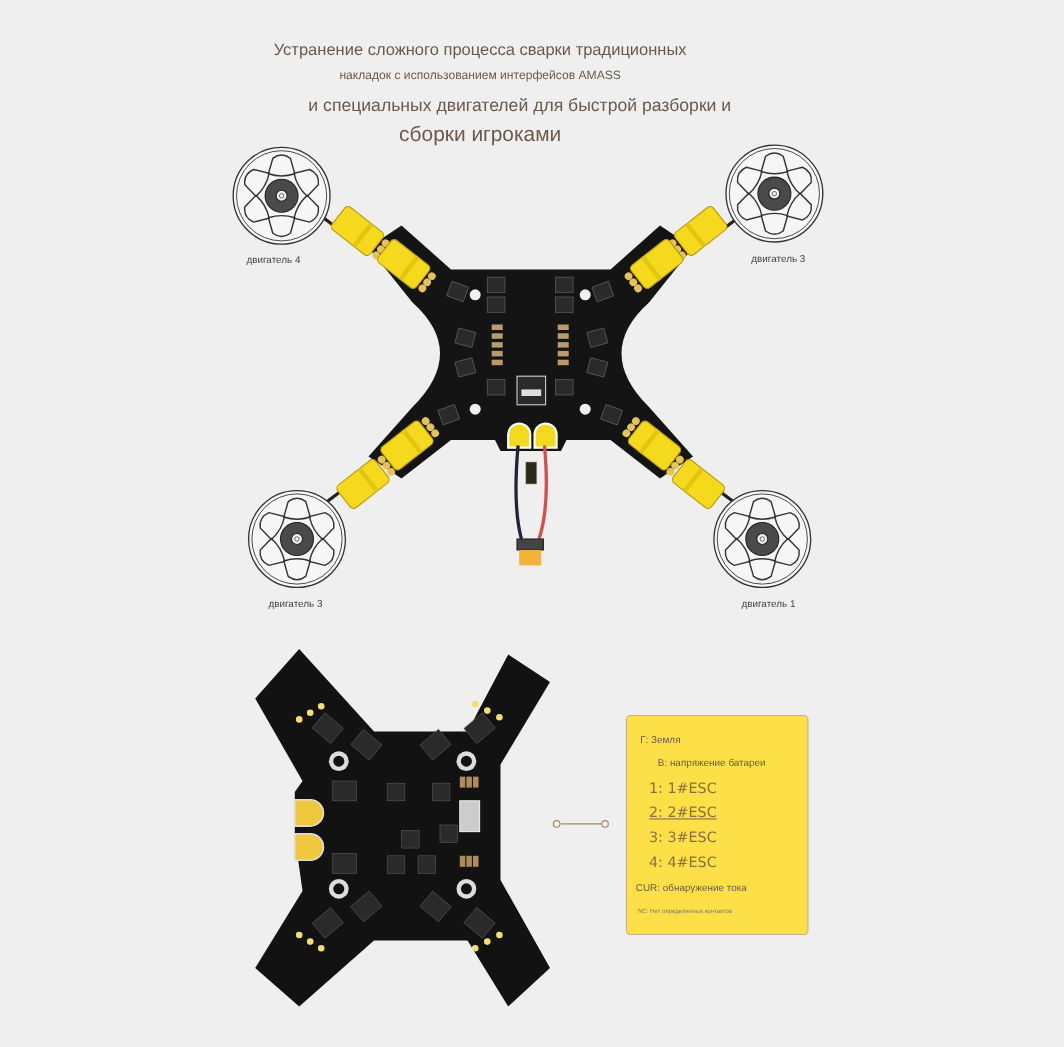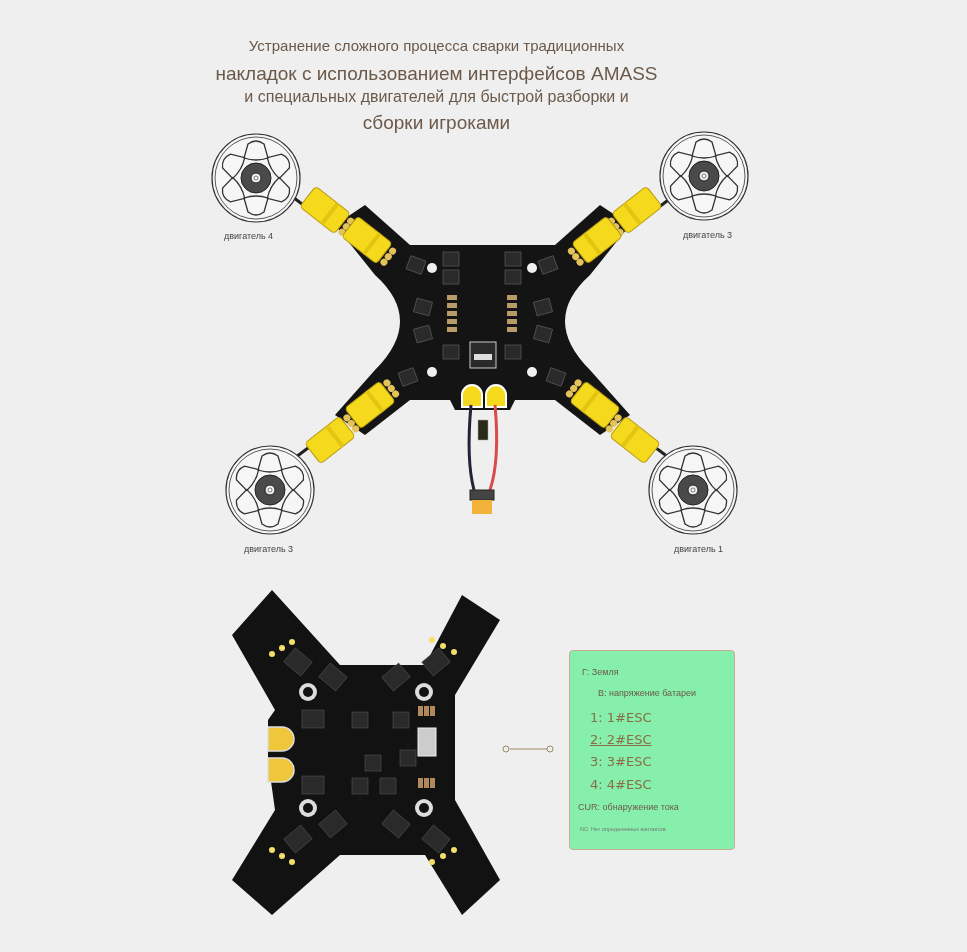"накладок с использованием интерфейсов" .hl2 { font-size: 19px -> 11px }
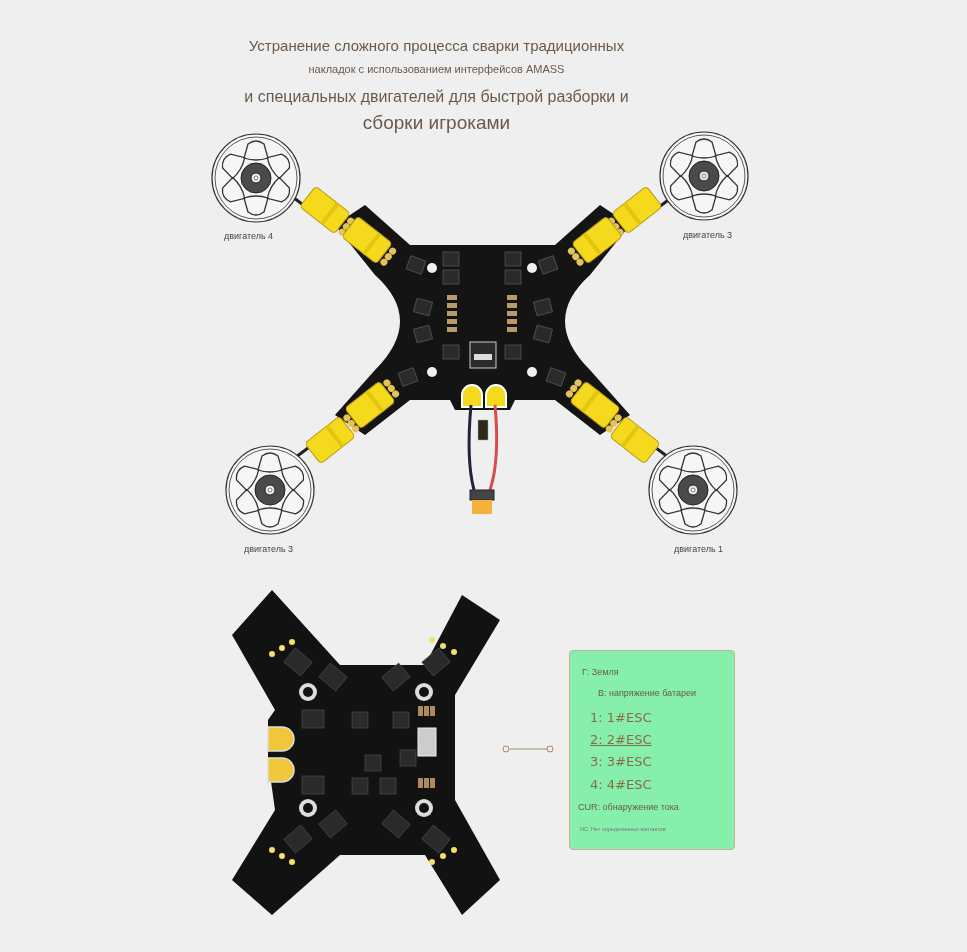"и специальных двигателей для быстрой" .hl3 { padding-left: none -> 36px }
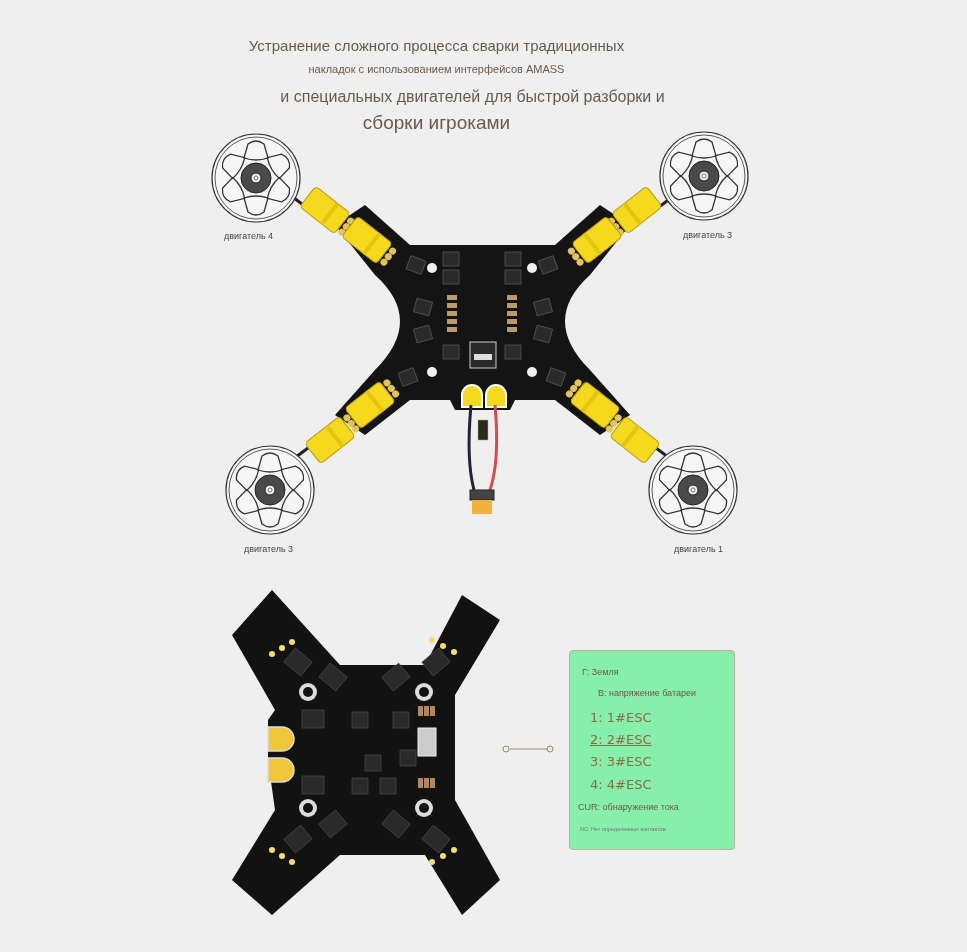"Г: Земля" .legend-box { background: #86efac -> #fde047 }
